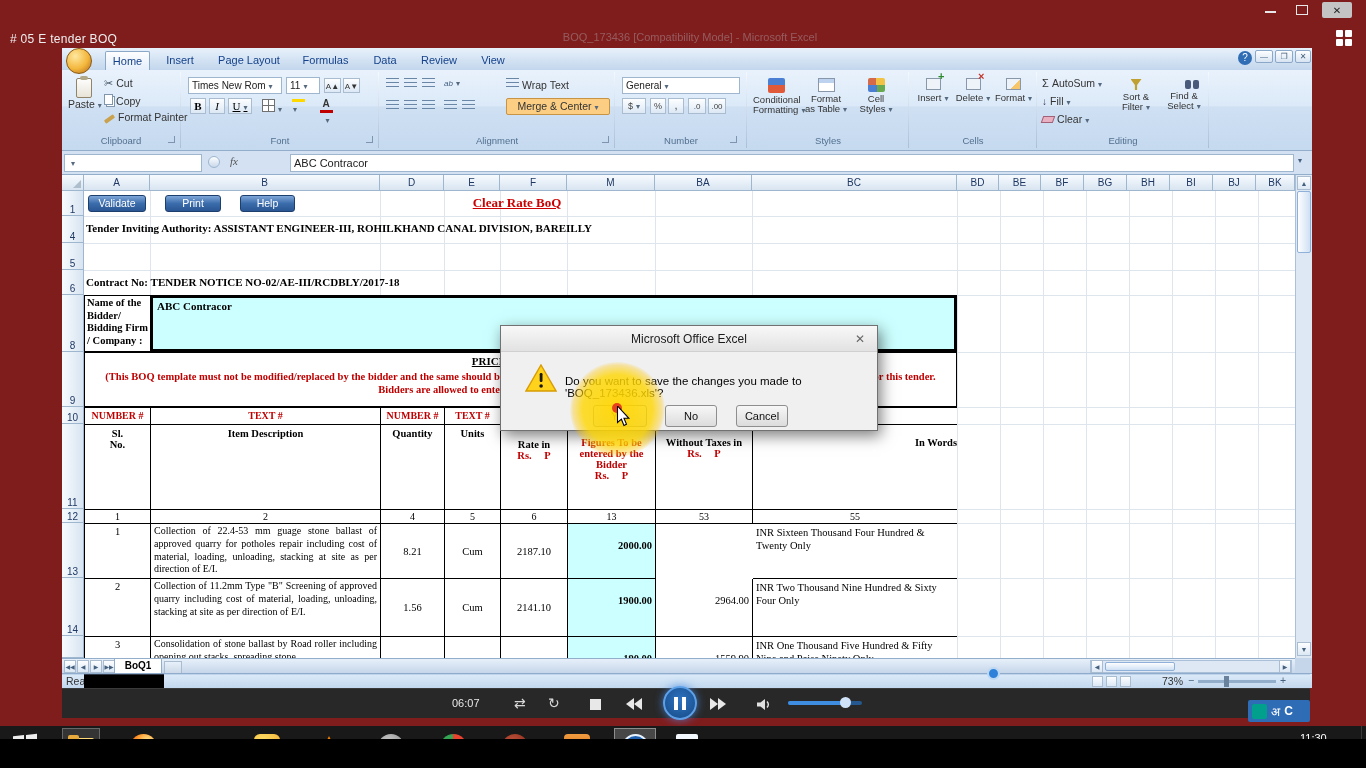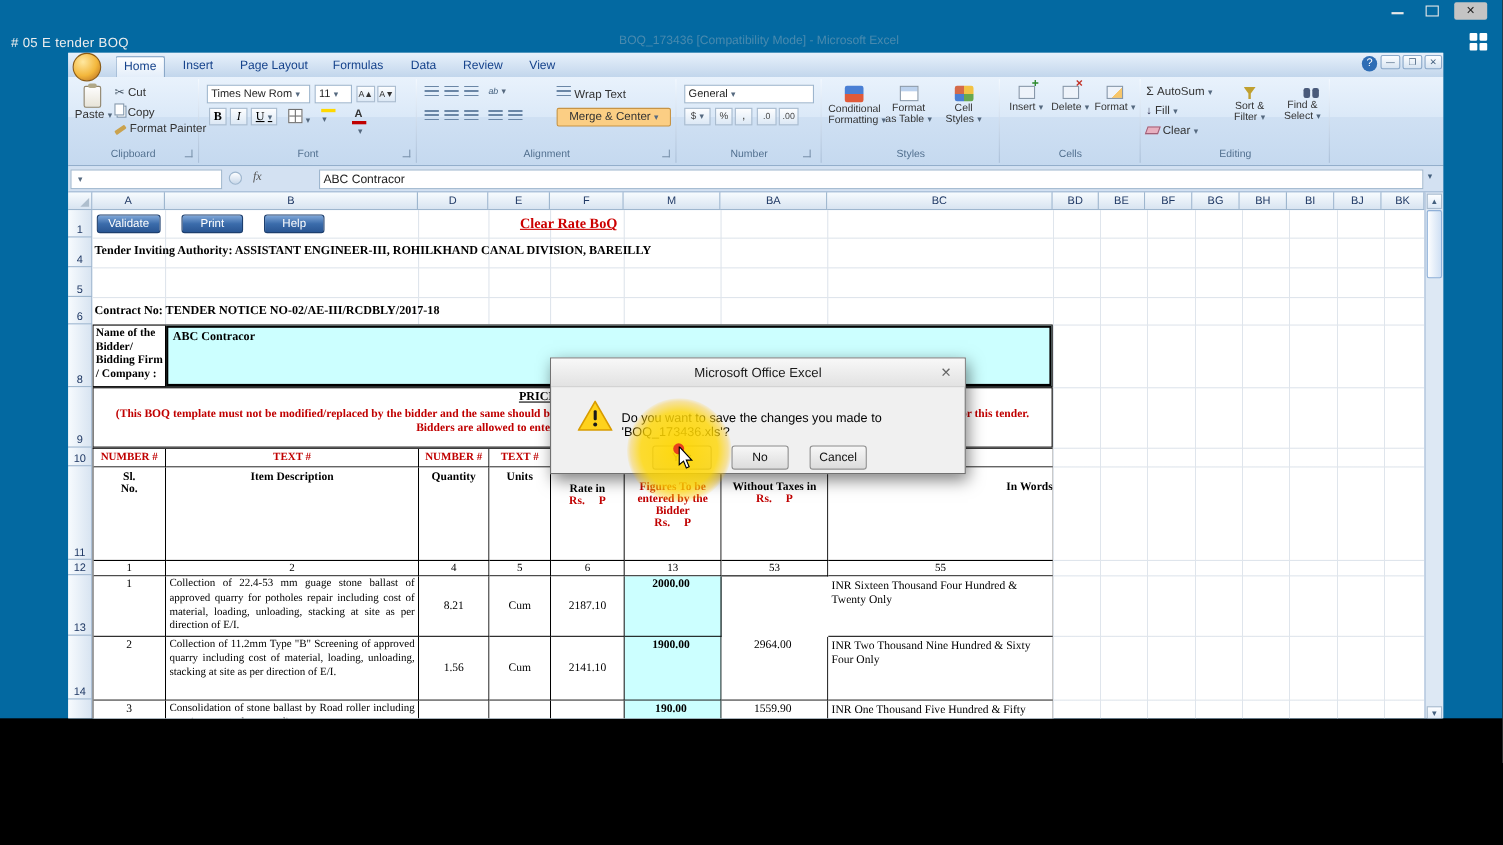"# 05 E tender BOQ" #screen { background: #0369a1 -> #7f1d1d; height: 653px -> 739px }
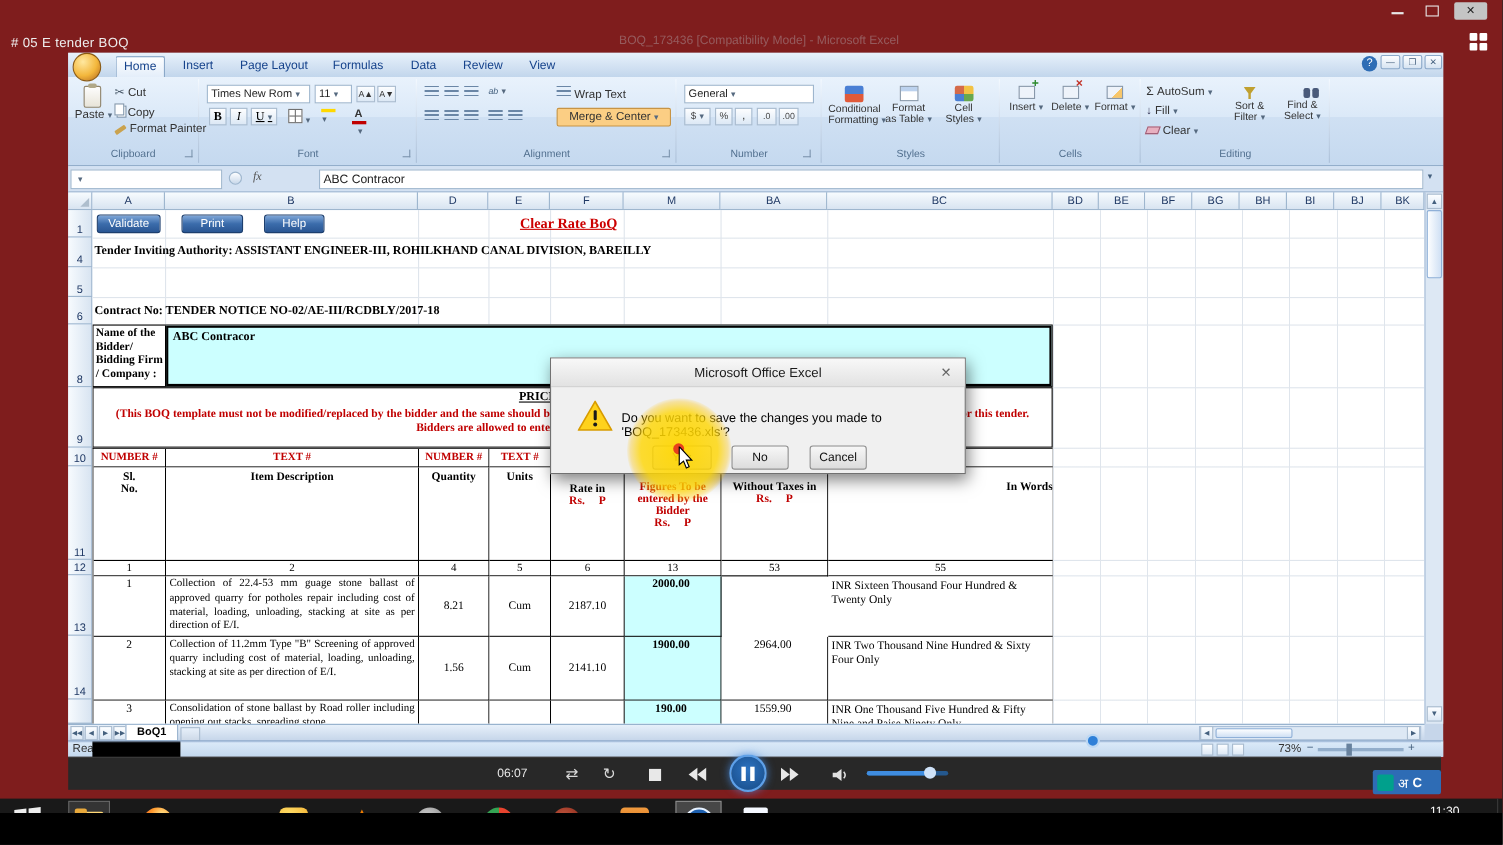"2000.00" .numr { padding: 2px 3px 0 0 -> 16px 3px 0 0; text-align: center -> right }
